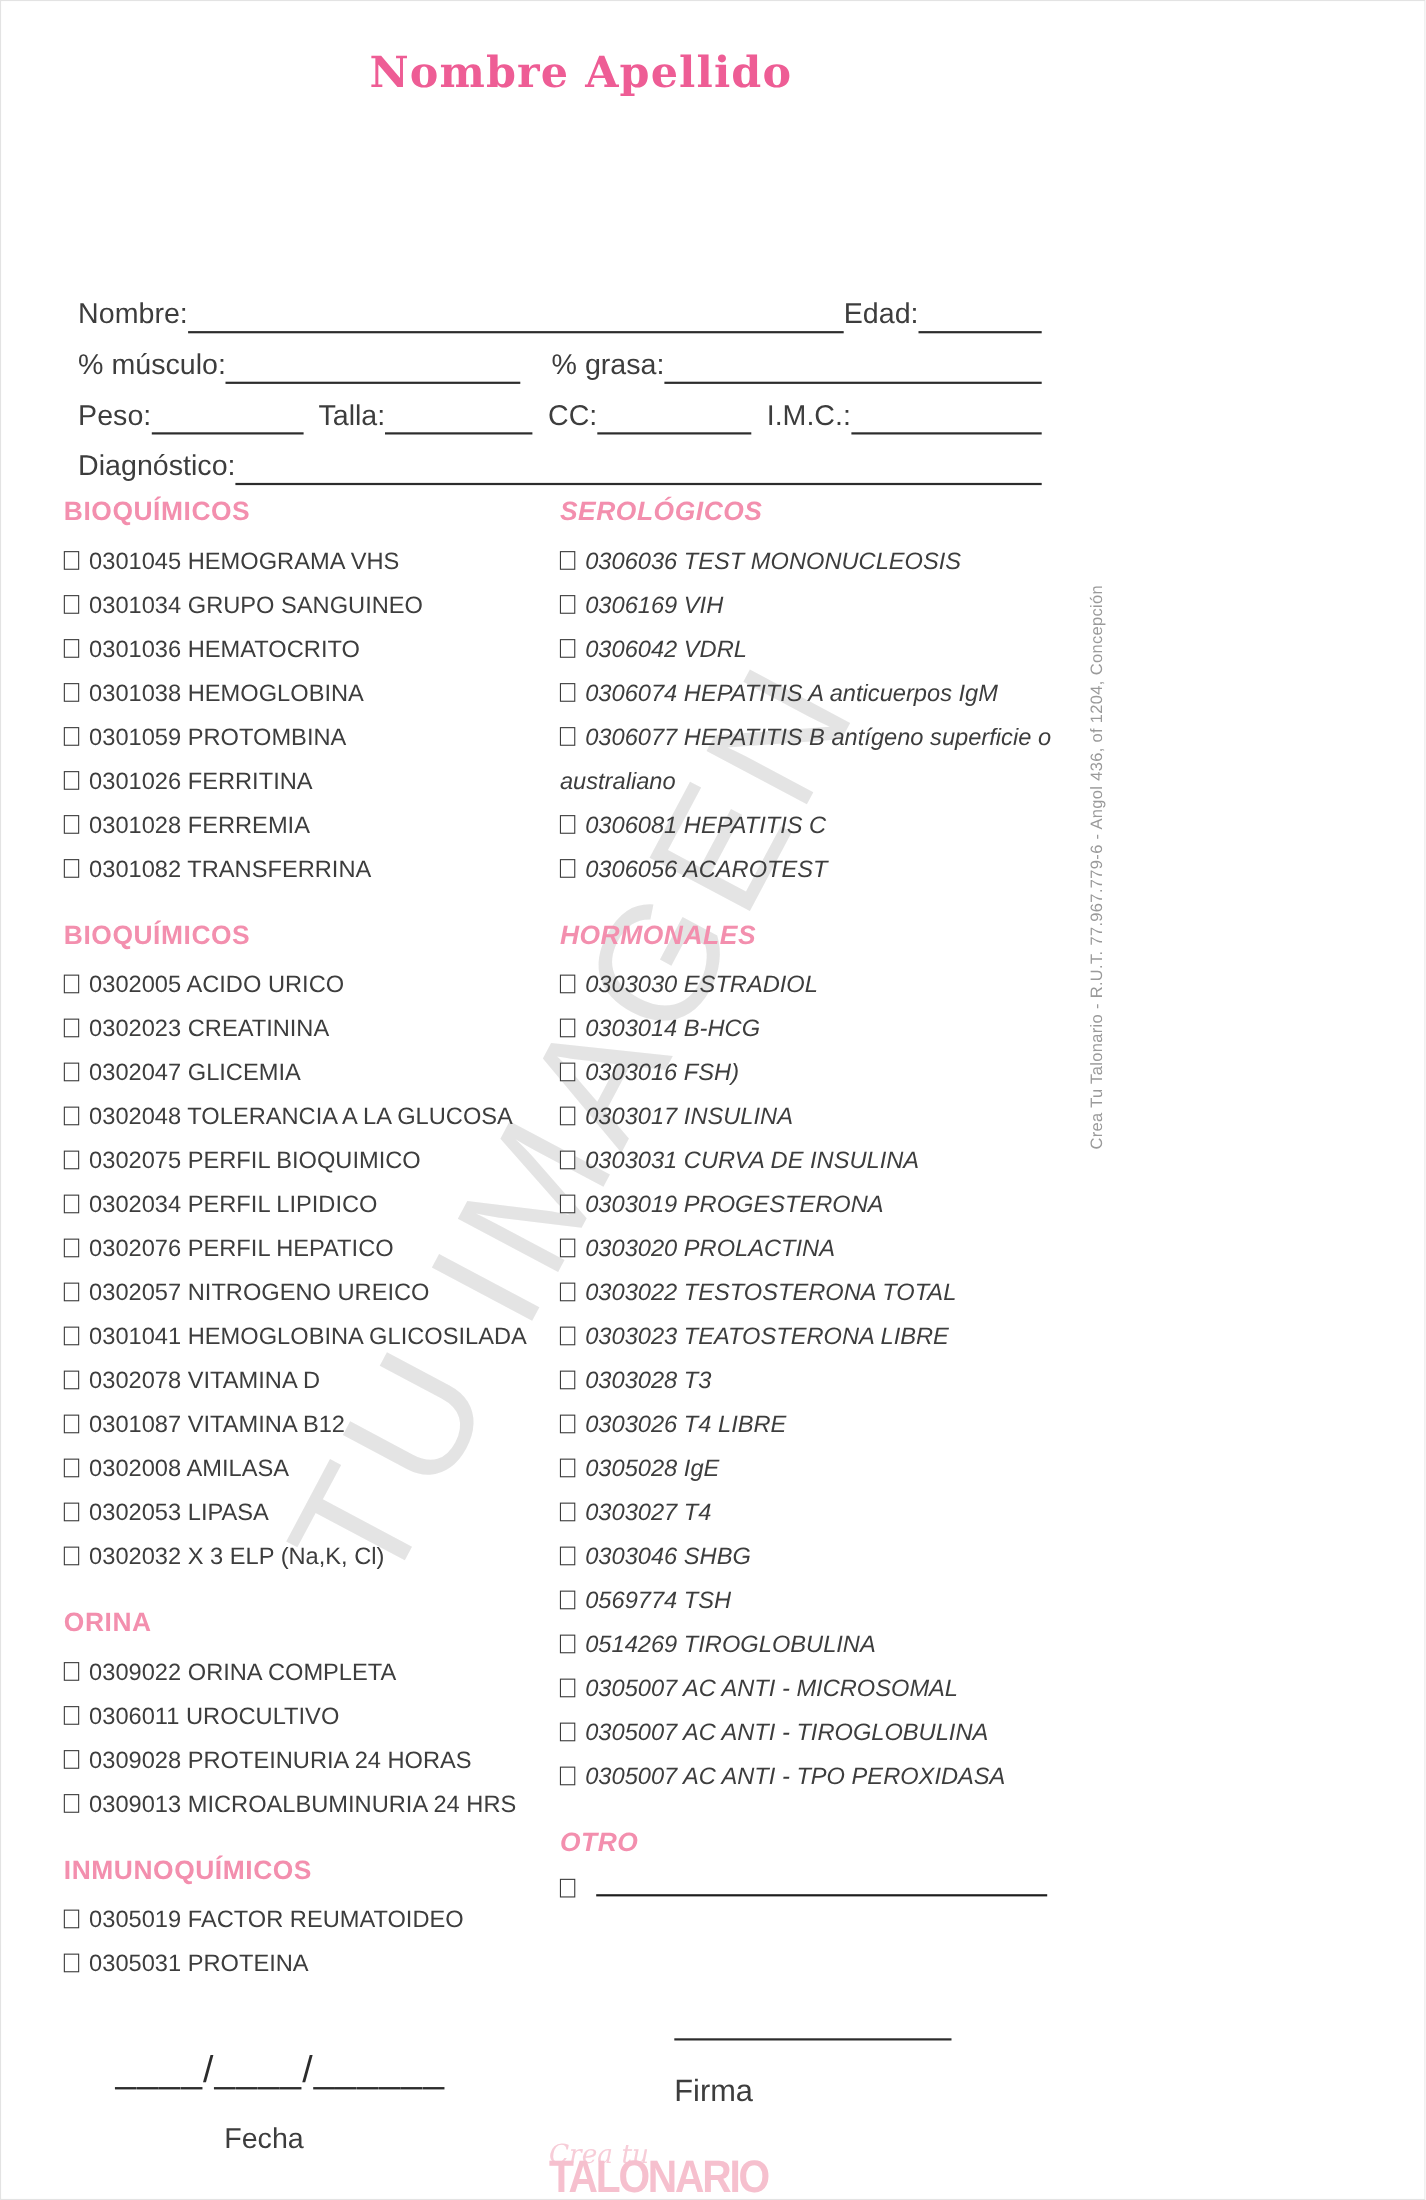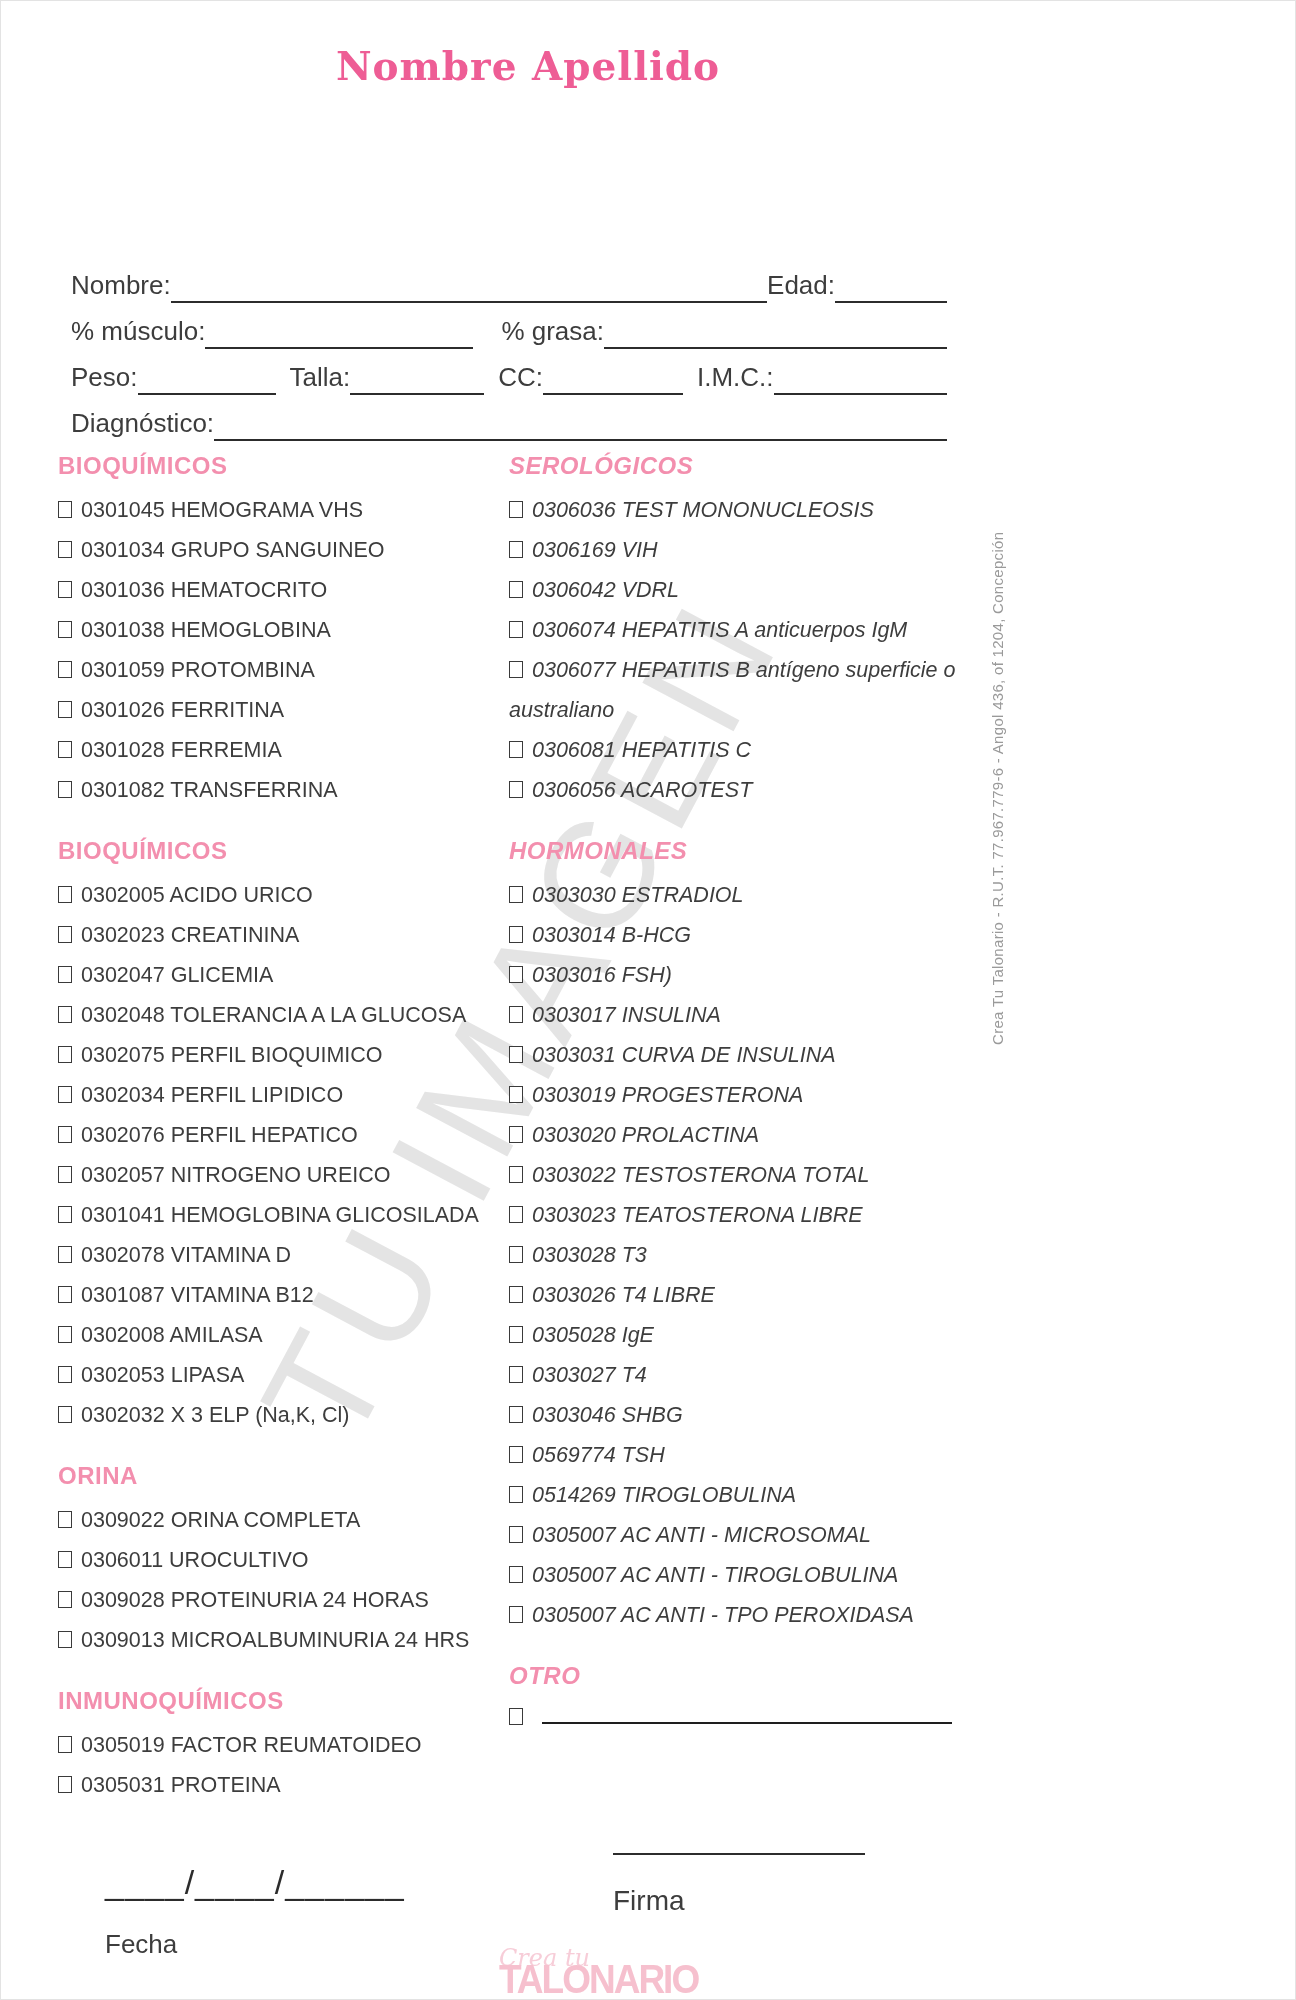"Fecha" .fecha-label { text-align: left -> center }
